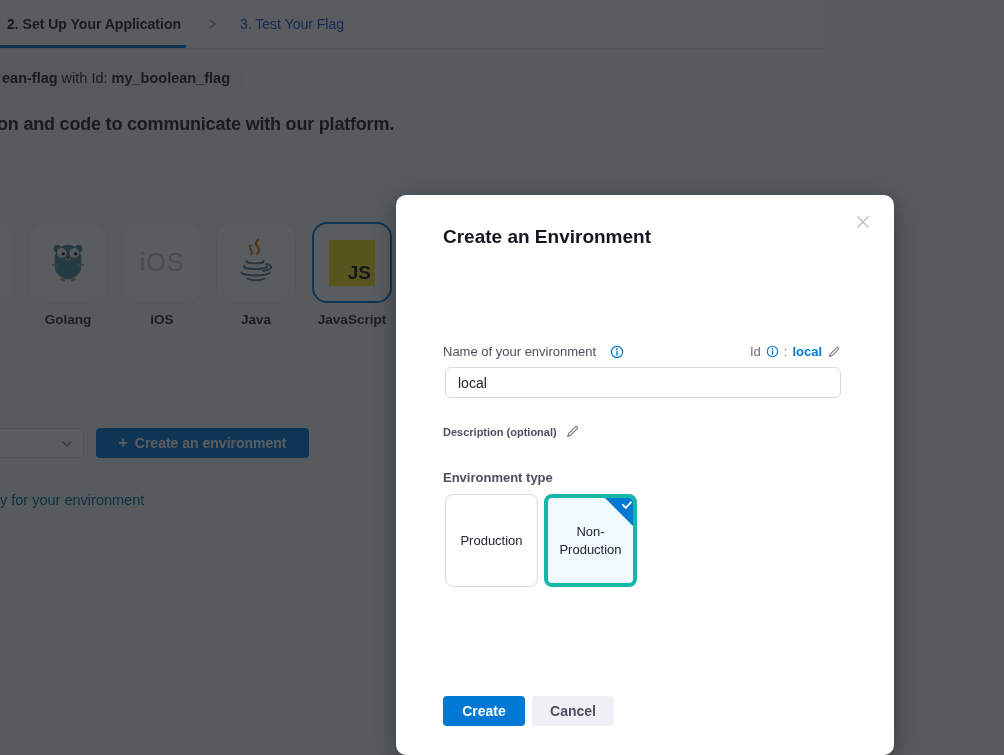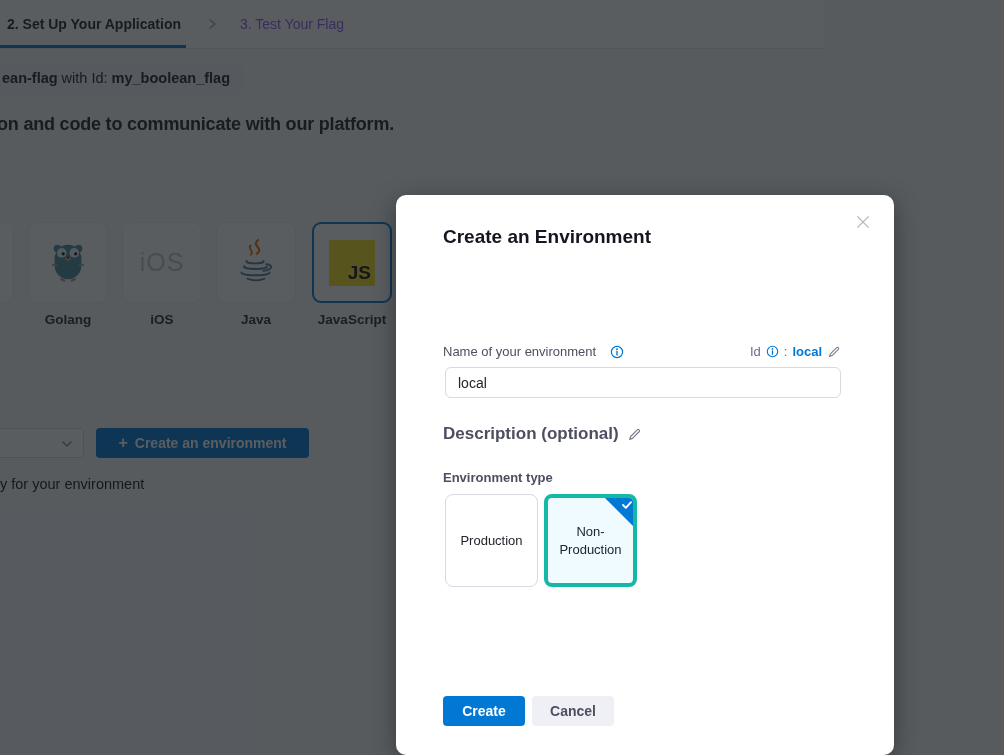"3. Test Your Flag" .tab.inactive { color: #8b5cf6 -> #1d4ed8 }
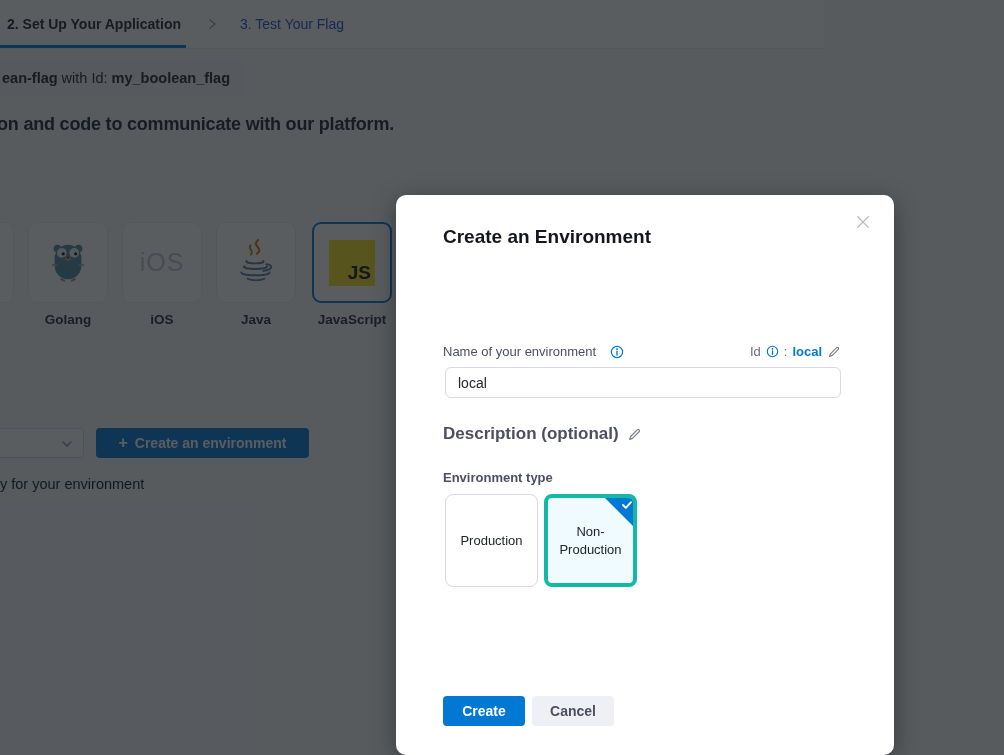"JS" .tile { border-radius: 9px -> 15px }
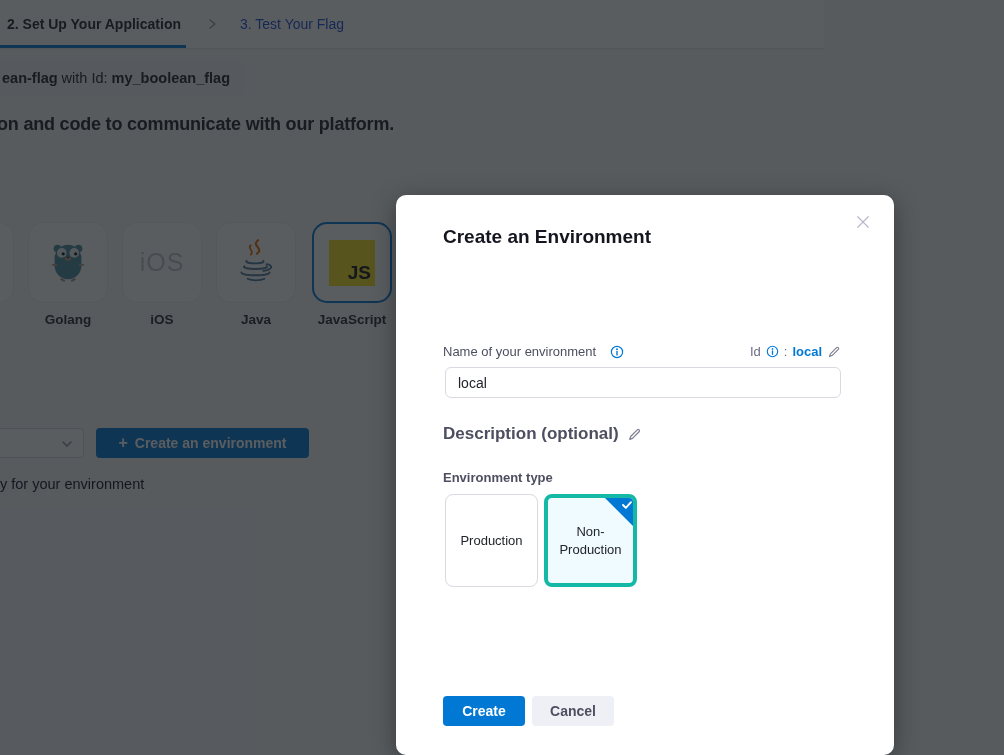"Description (optional)" .m-desc-label { font-size: 17px -> 11px }
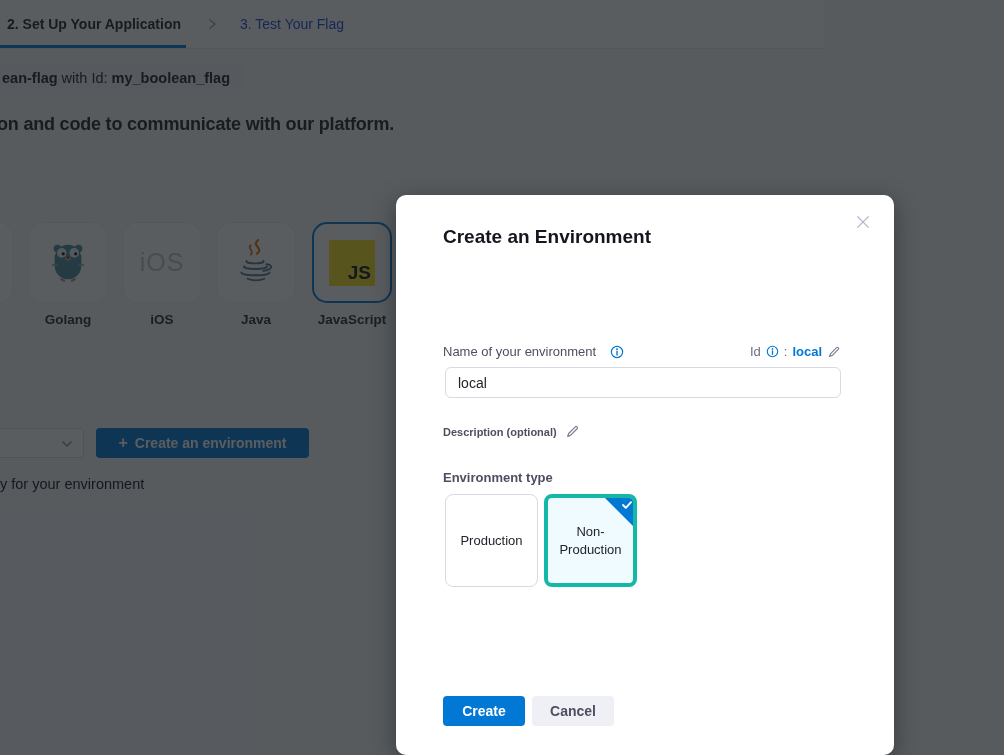"y for your environment" .helper-text { color: #0f172a -> #0369a1; top: 476px -> 492px }
